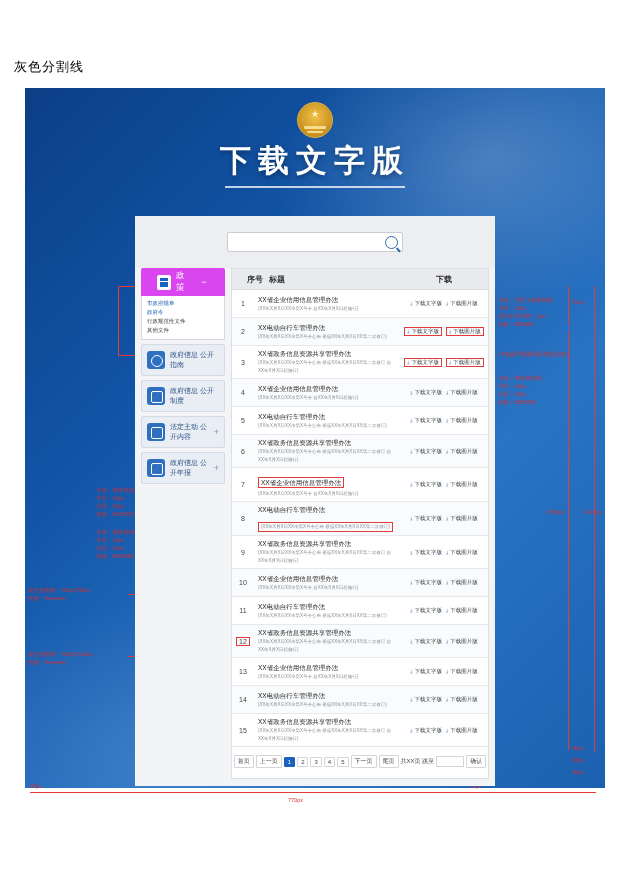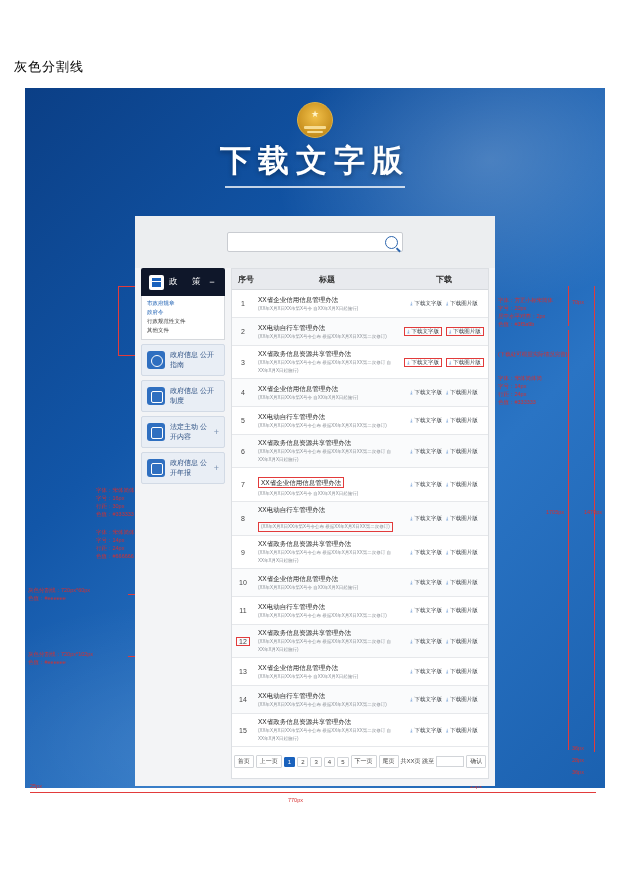"政 策" .nav-head { background: #0f172a -> #d946ef; padding: 0 8px -> 0 16px }
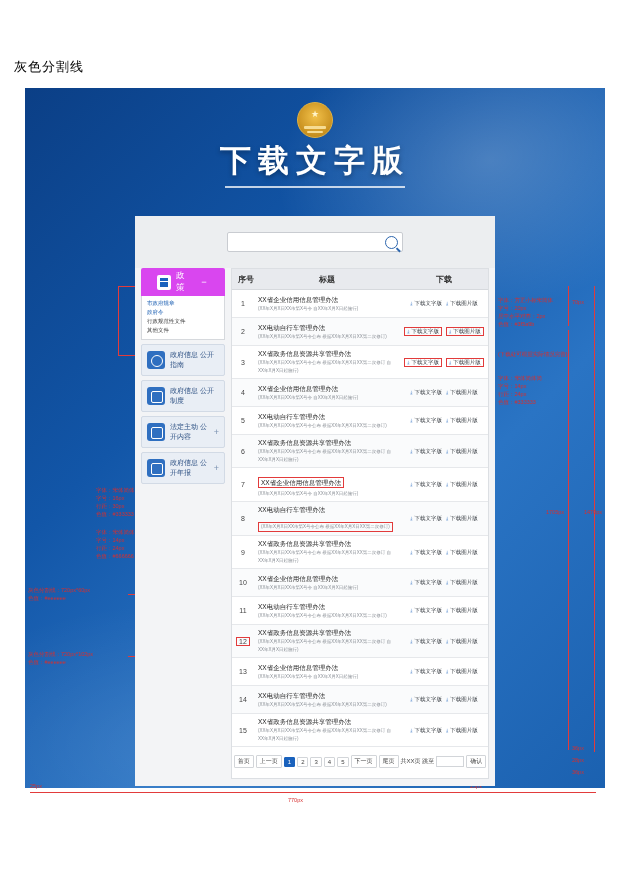"序号" .th-no { margin-left: none -> 15px; text-align: right -> left }
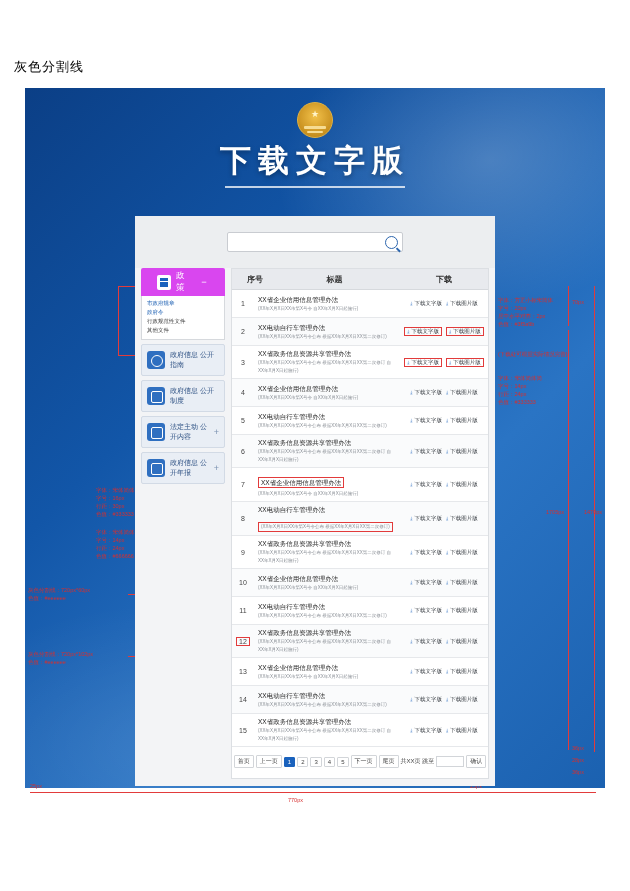"标题" .th-title { text-align: center -> none }
